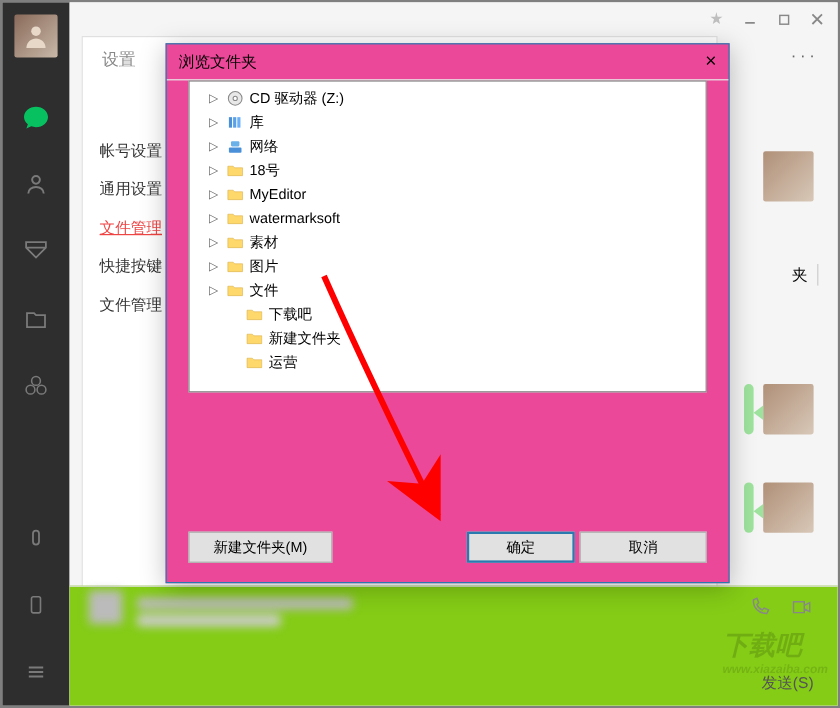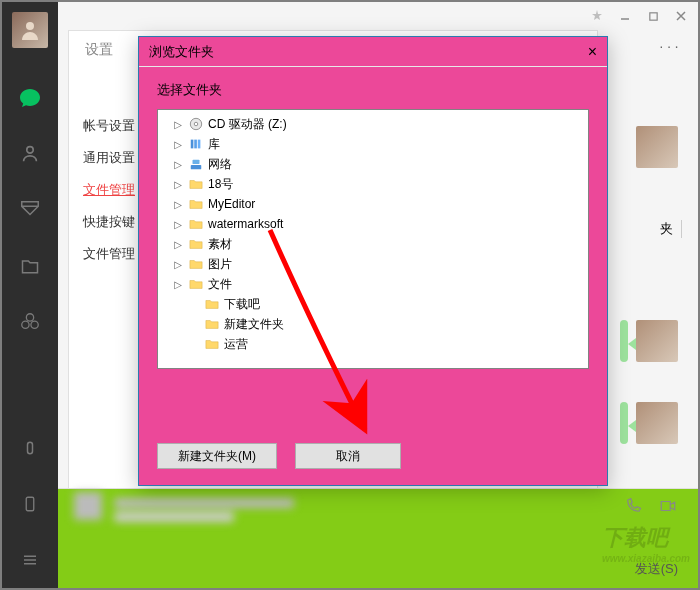"选择文件夹" div.dlg-sub { html: <div>选择文件夹</div> -> none }
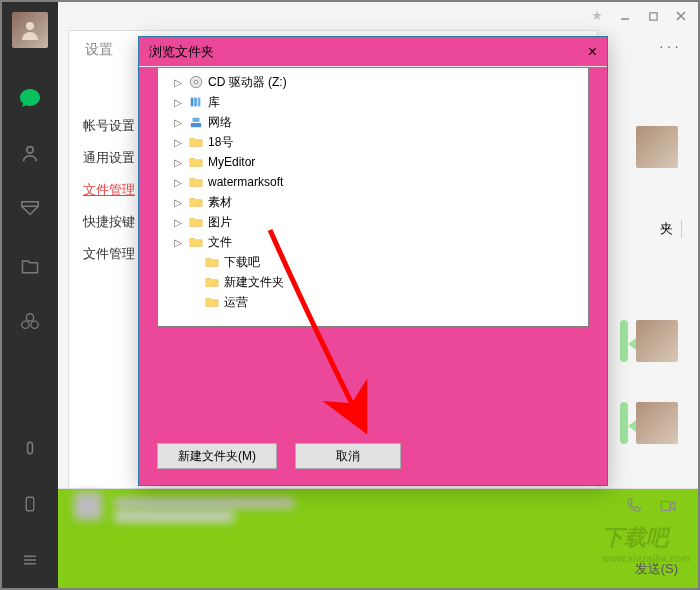"新建文件夹(M)" .dlg-buttons { gap: 18px -> 4px }
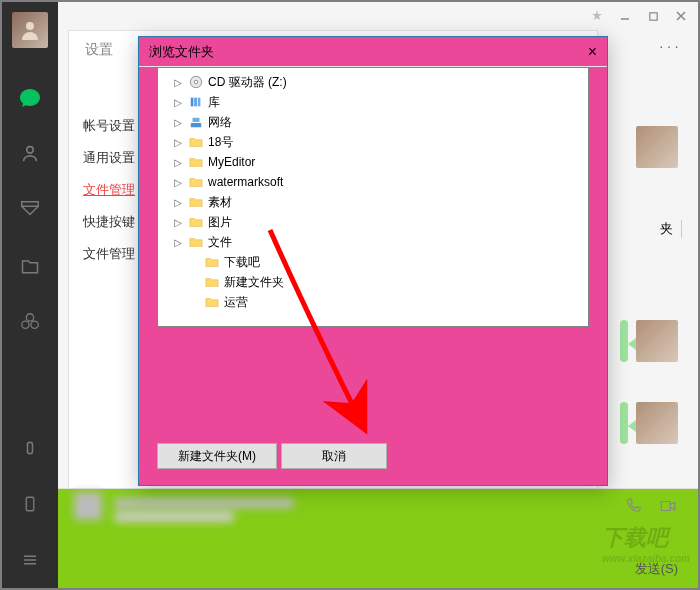"确定" div.dlg-btn { html: none -> <div>确定</div> }
